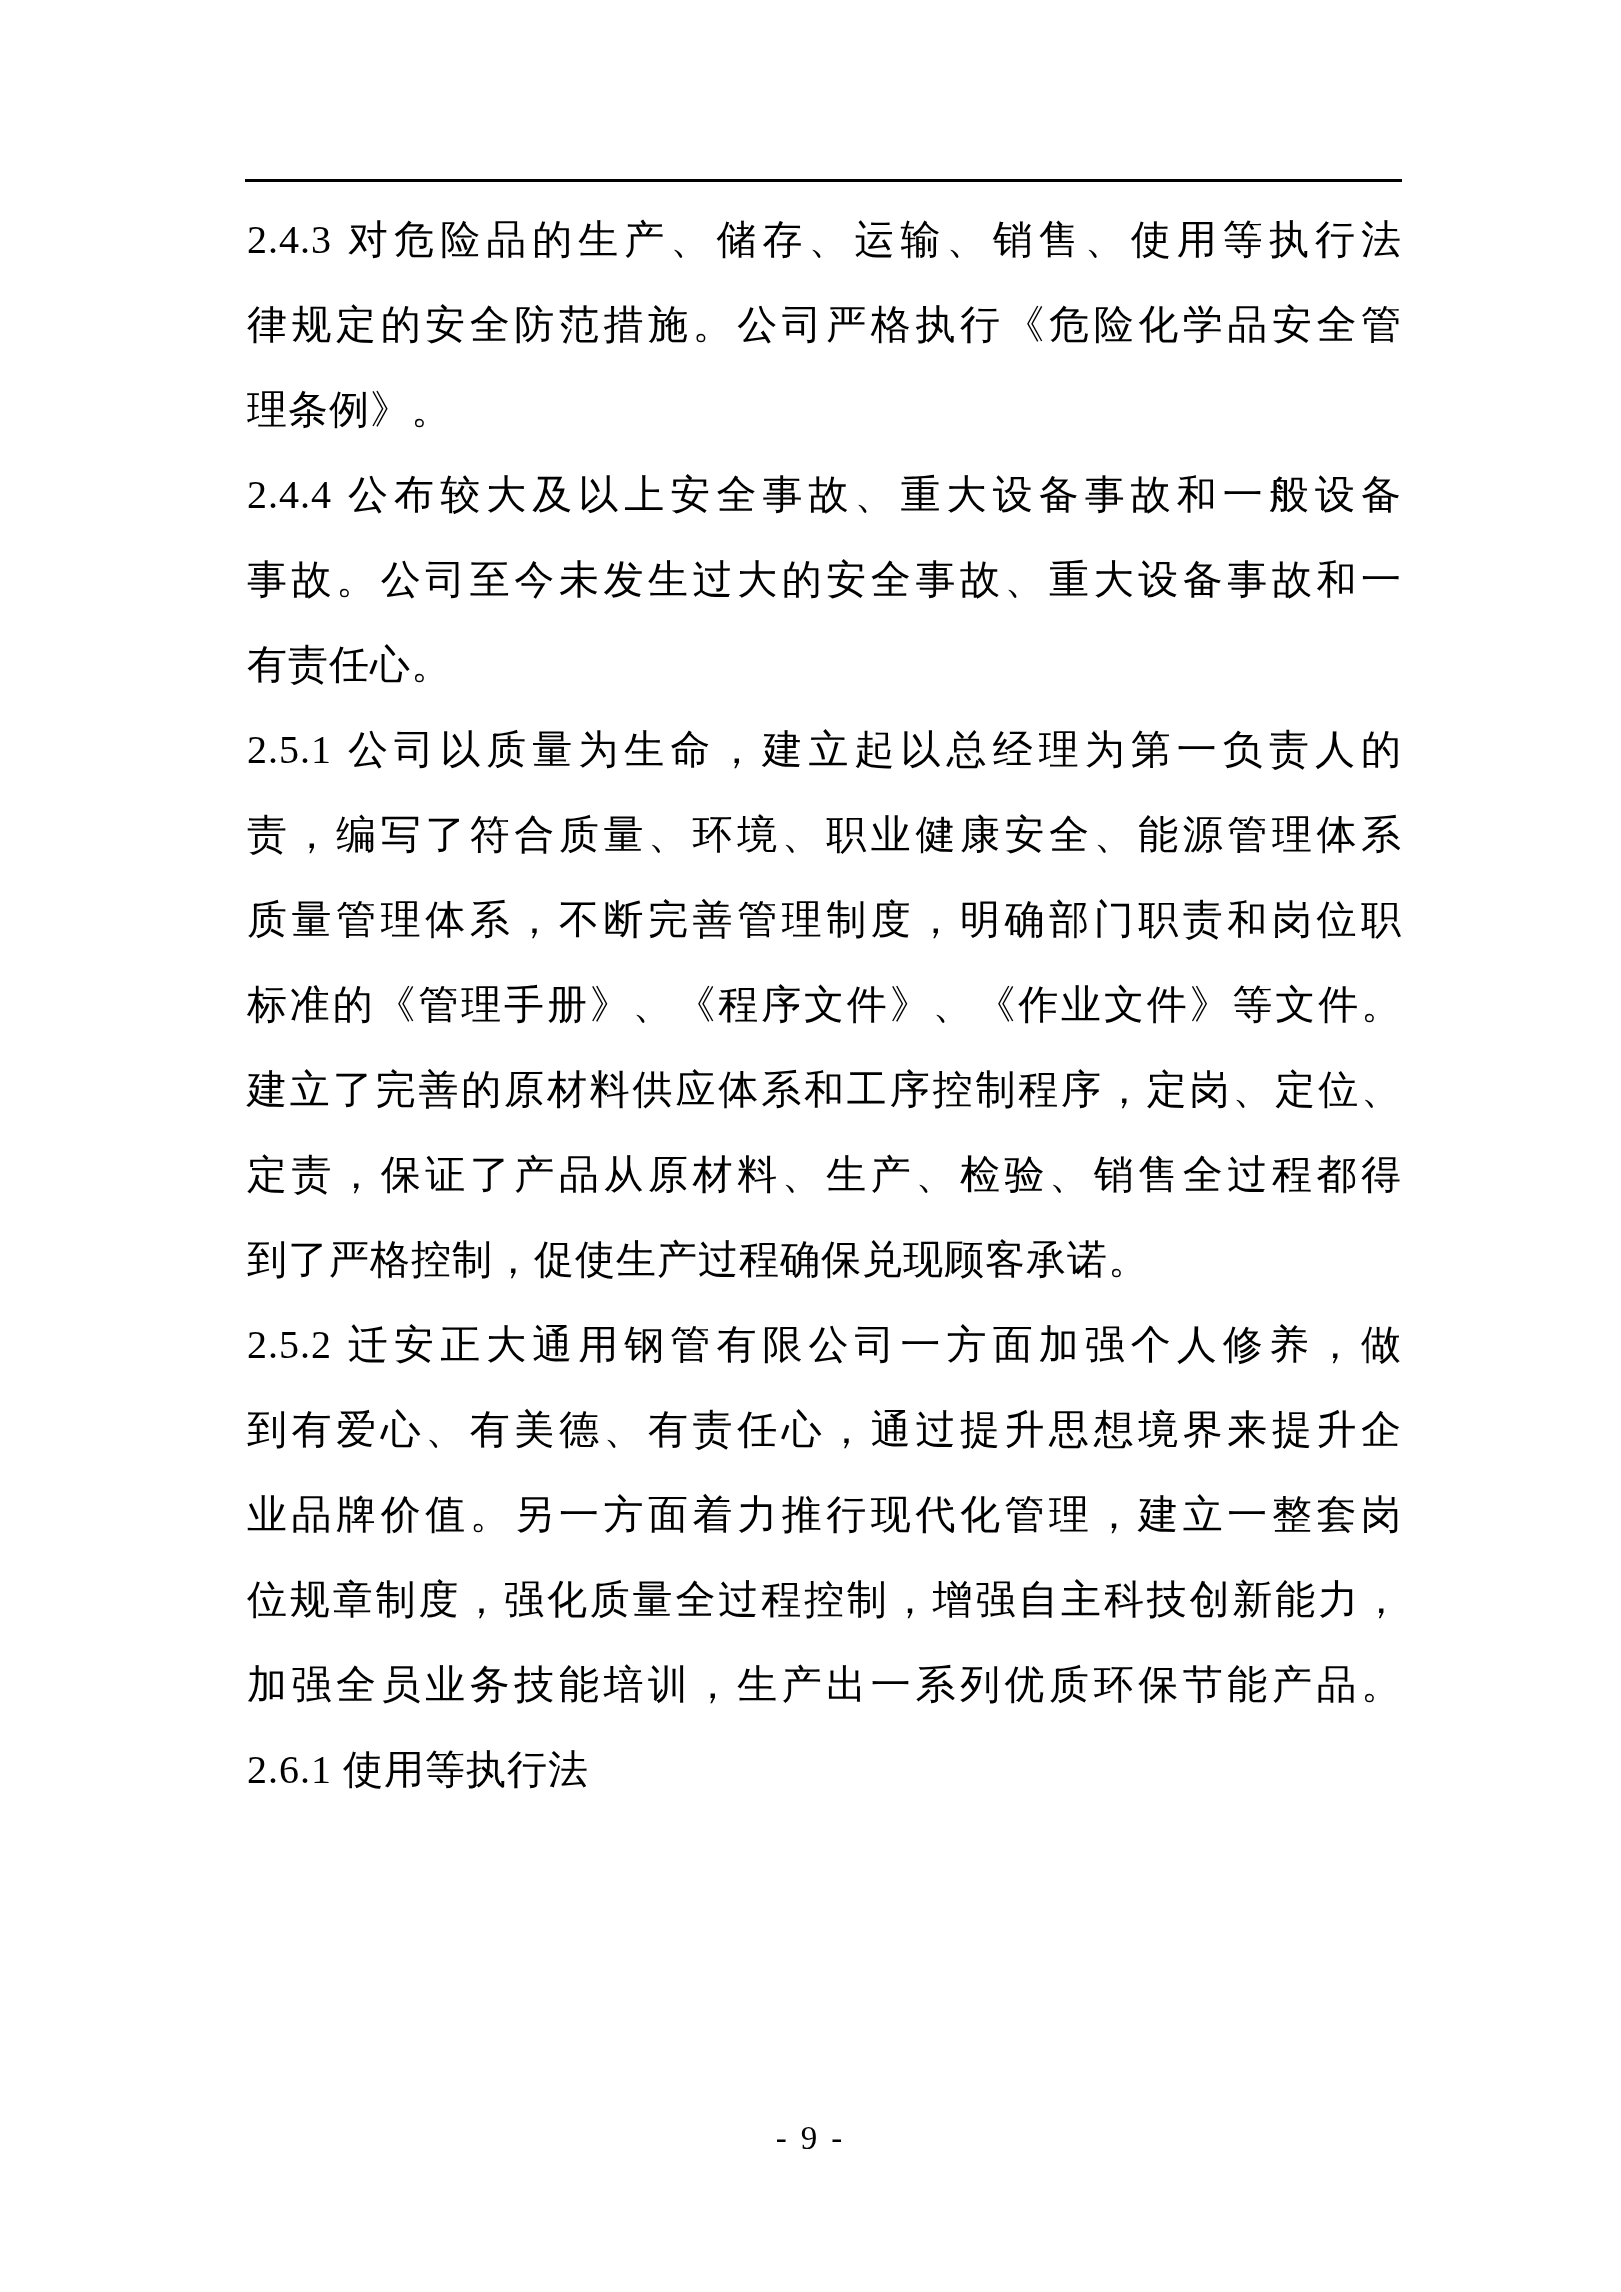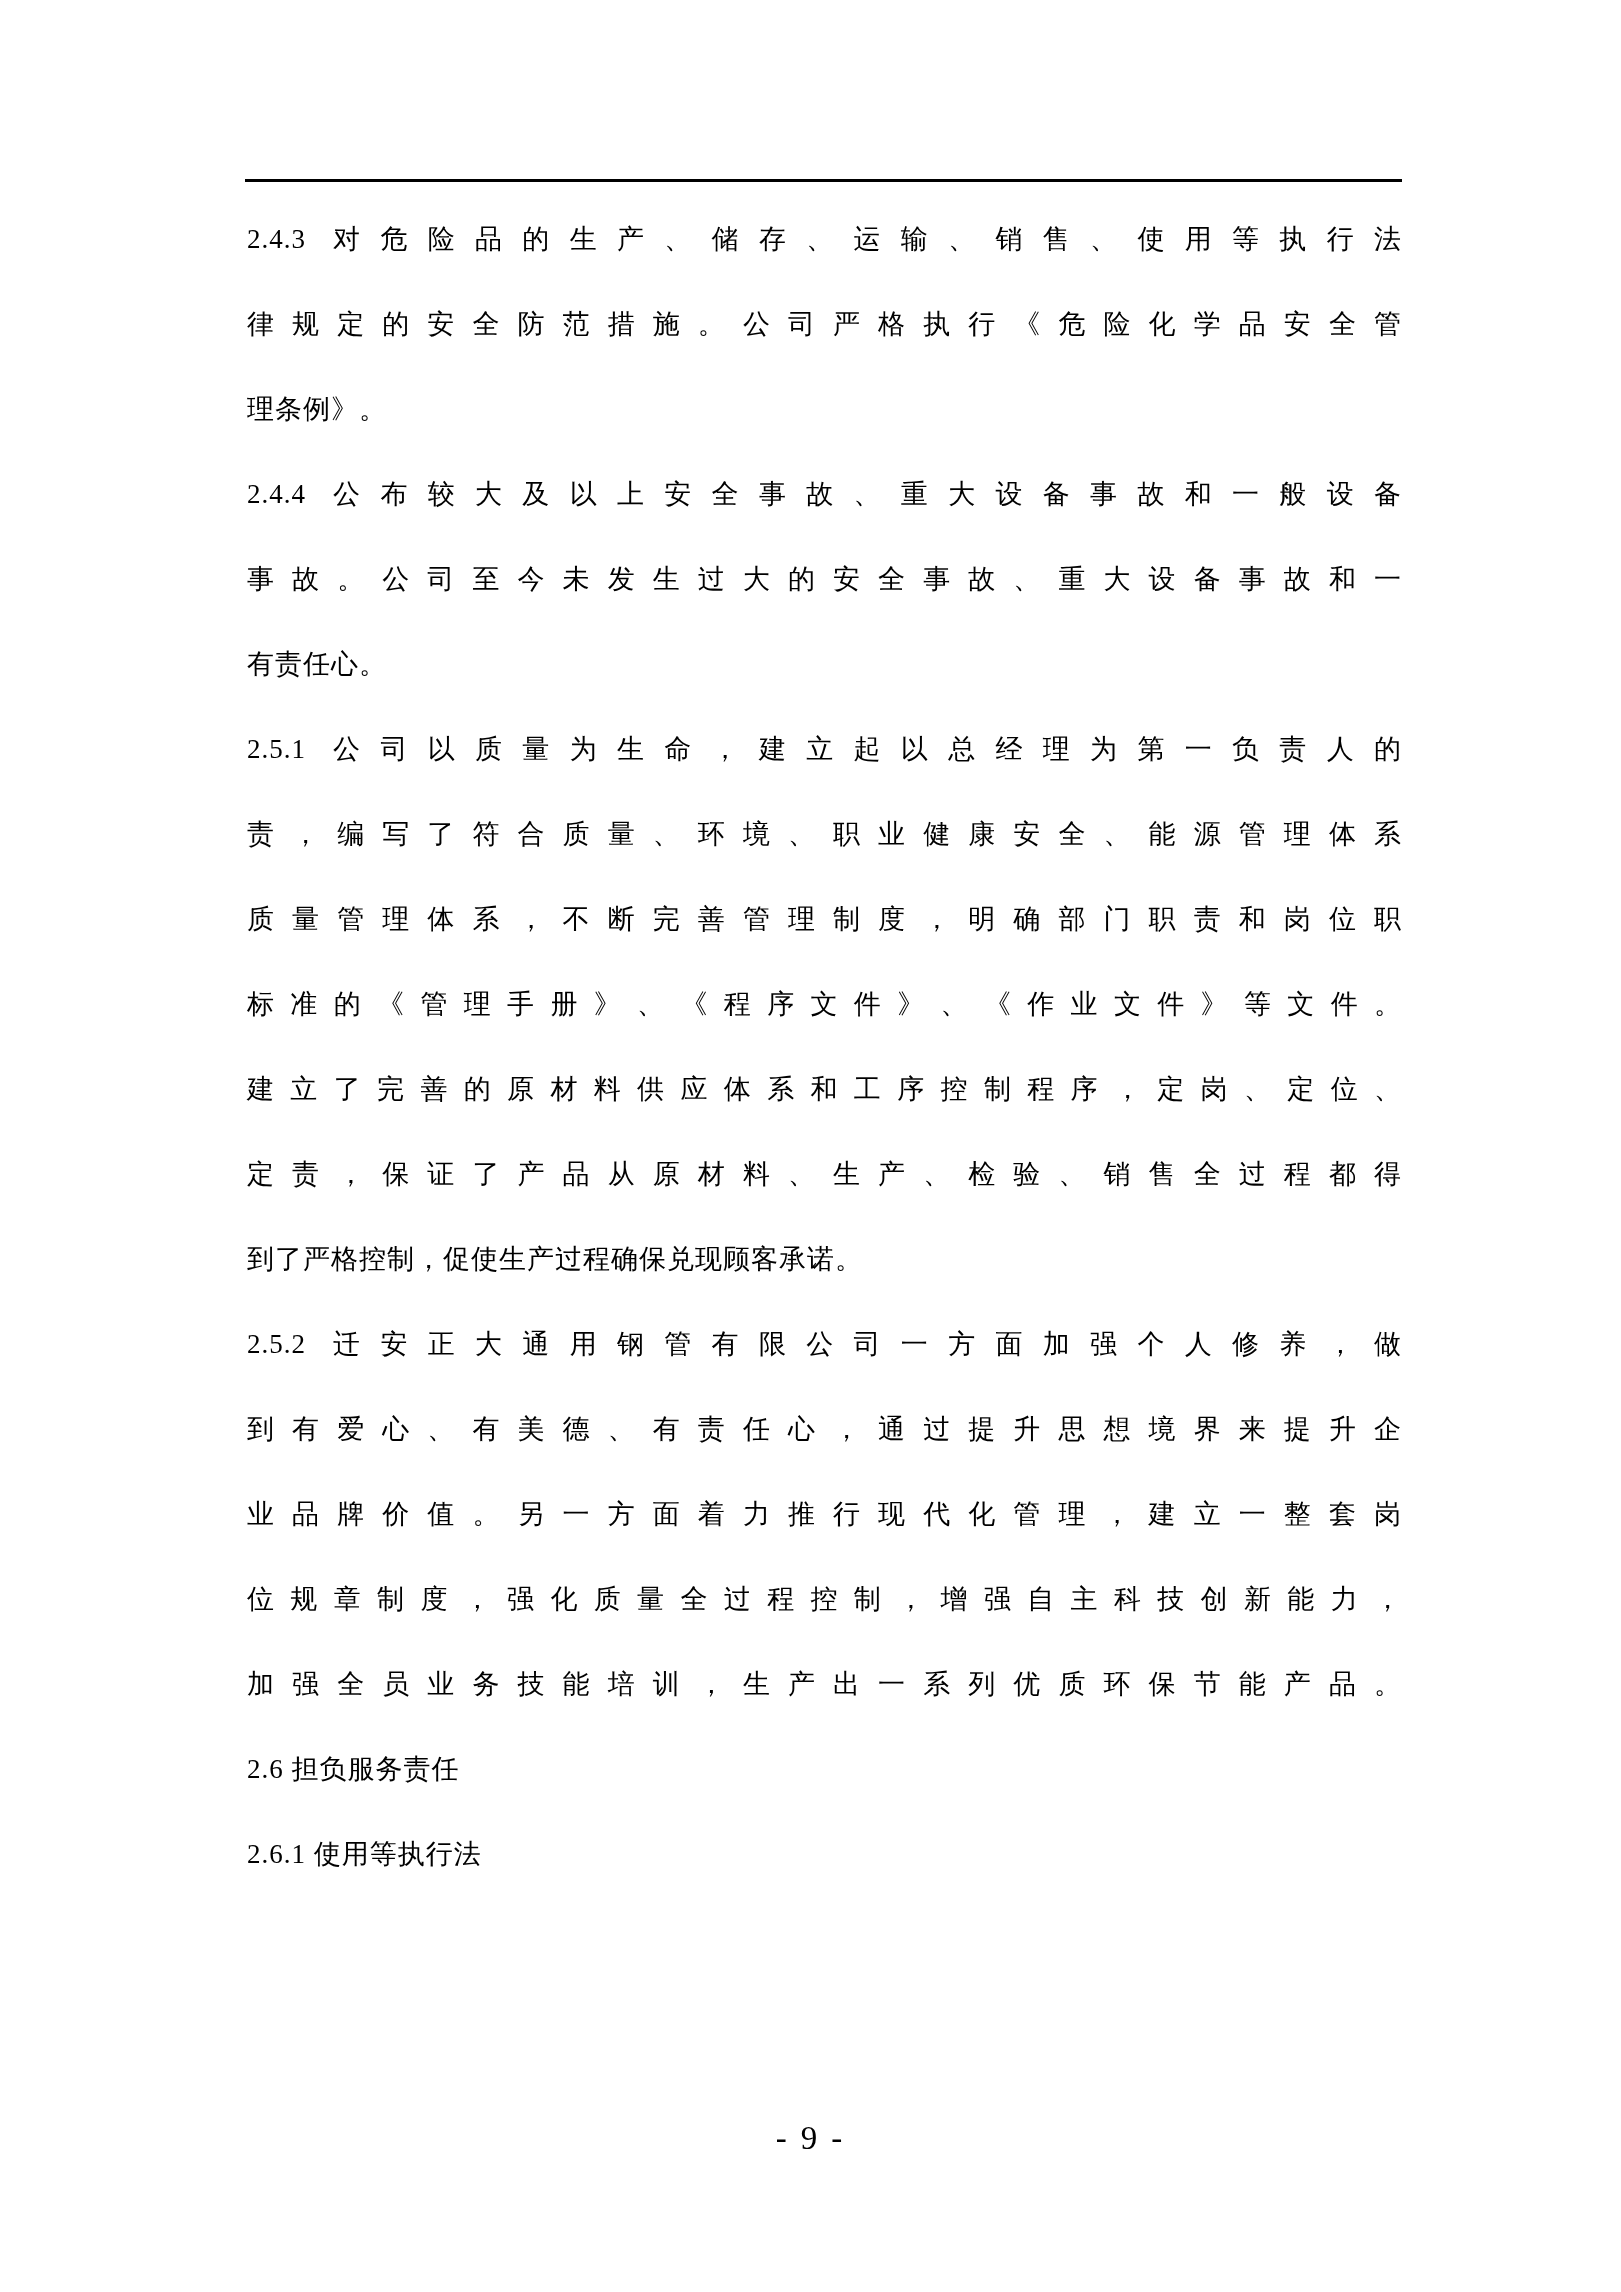"2.4.3 对危险品的生产、储存、运输、销售、使用等执行法" .body-text { font-size: 27px -> 40px }
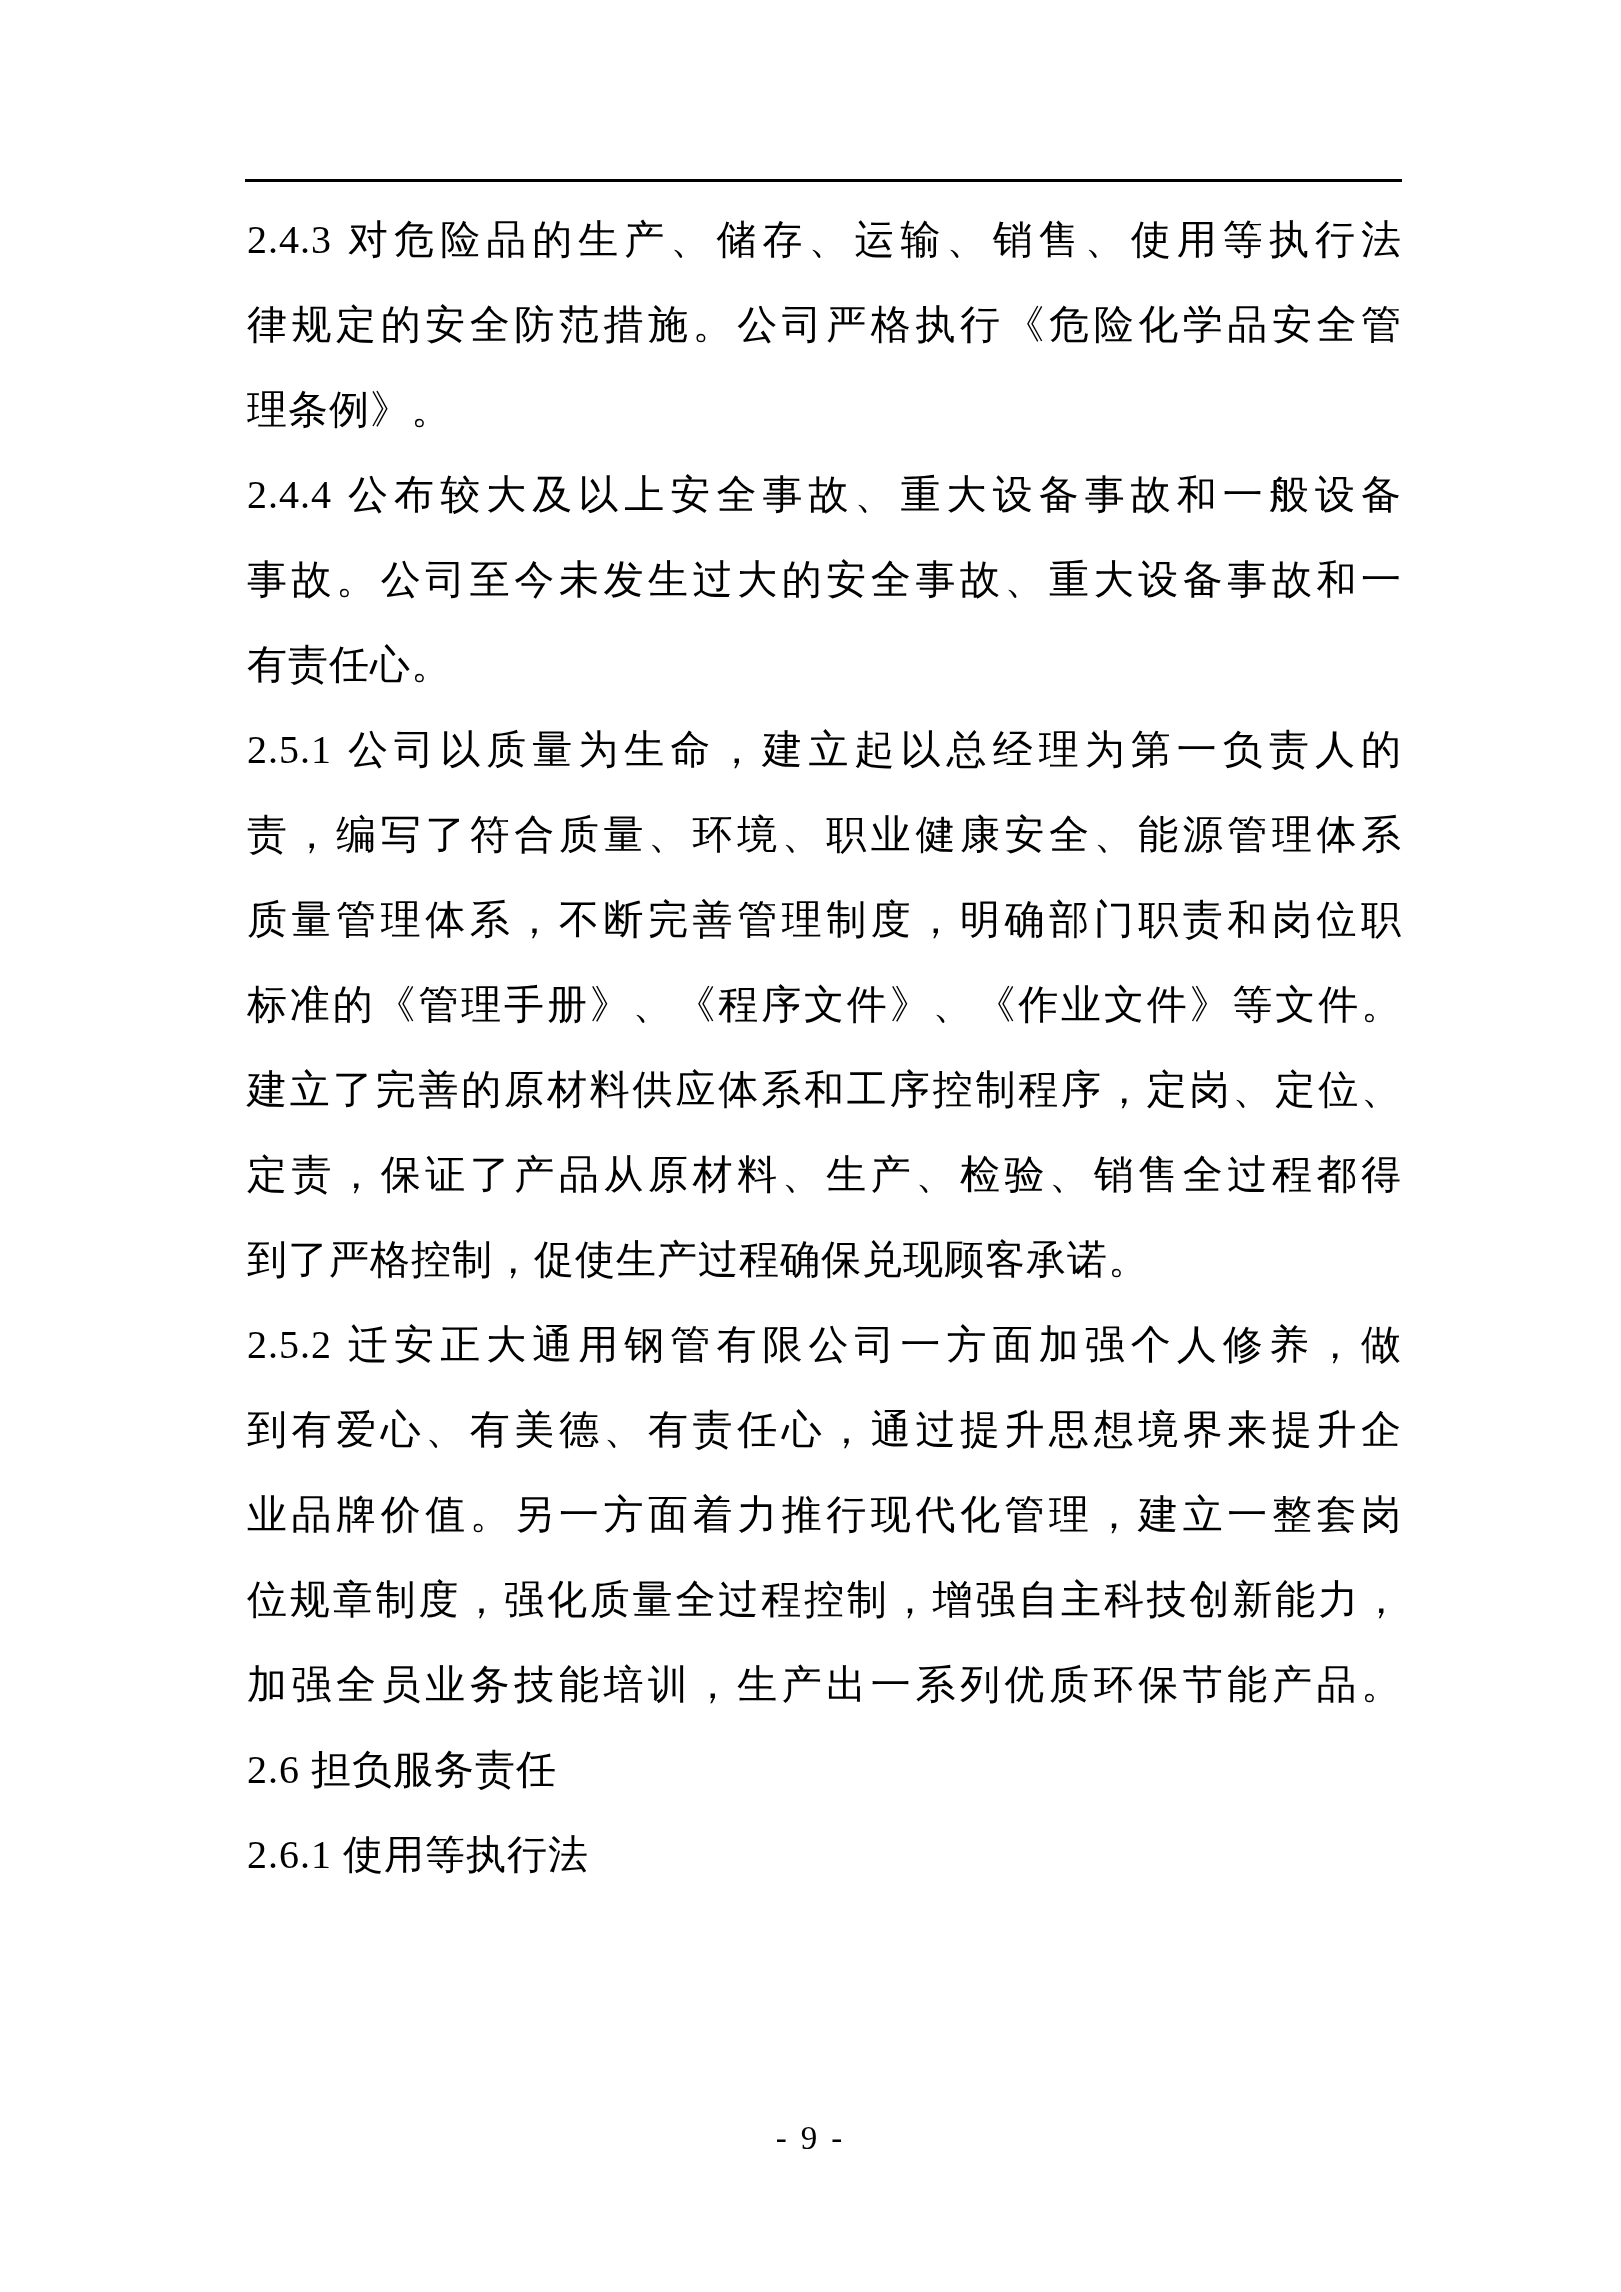"2.6 担负服务责任" div.line { html: <div>2.6 担负服务责任</div> -> none }
